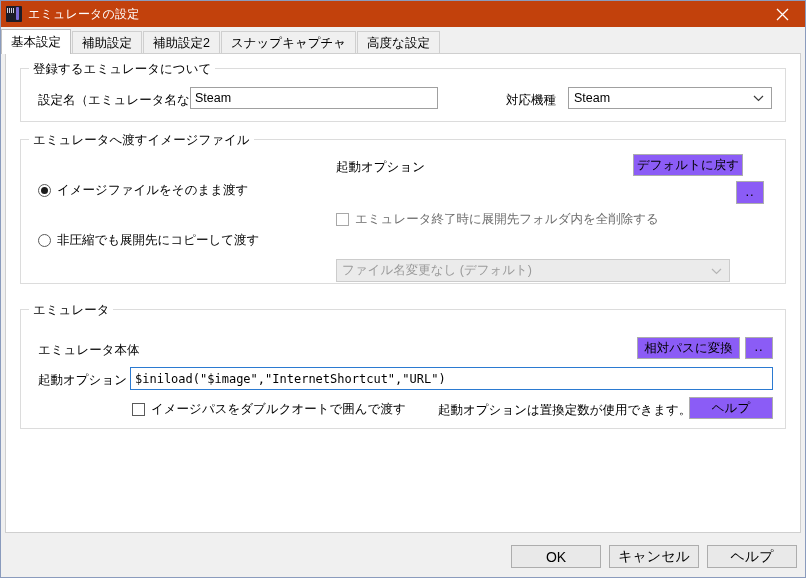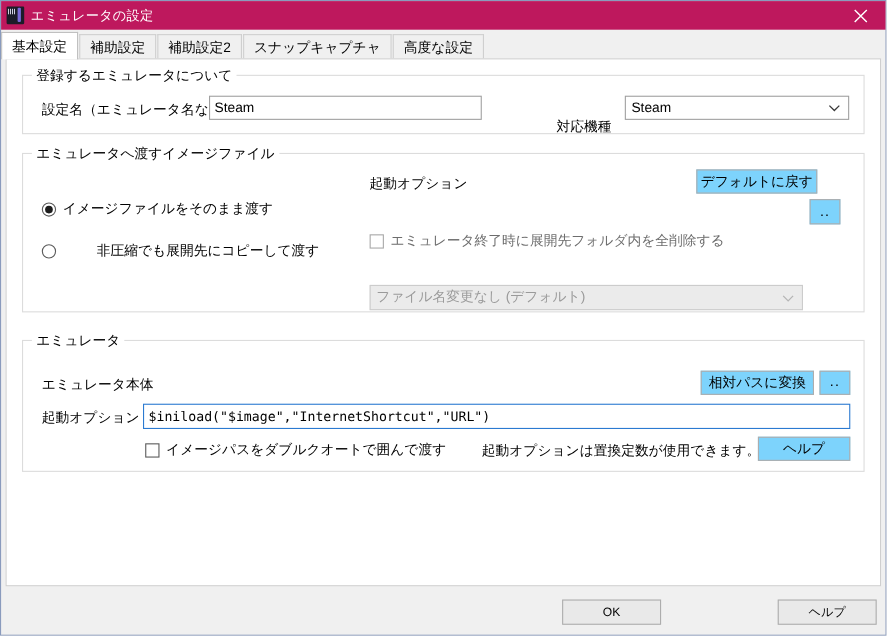"エミュレータの設定" #titlebar { background: #be185d -> #c2410c }
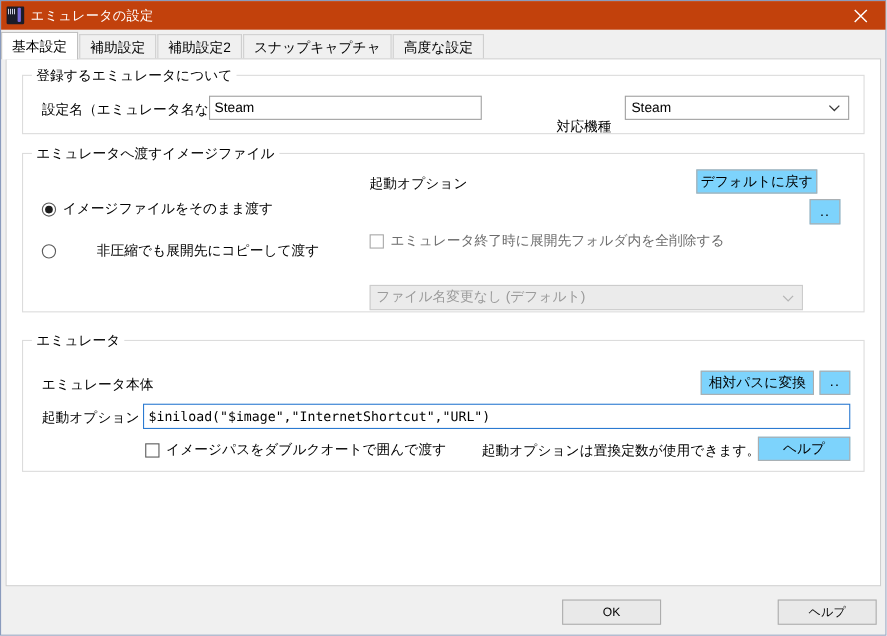"対応機種" div.lbl { margin-top: 15px -> none }
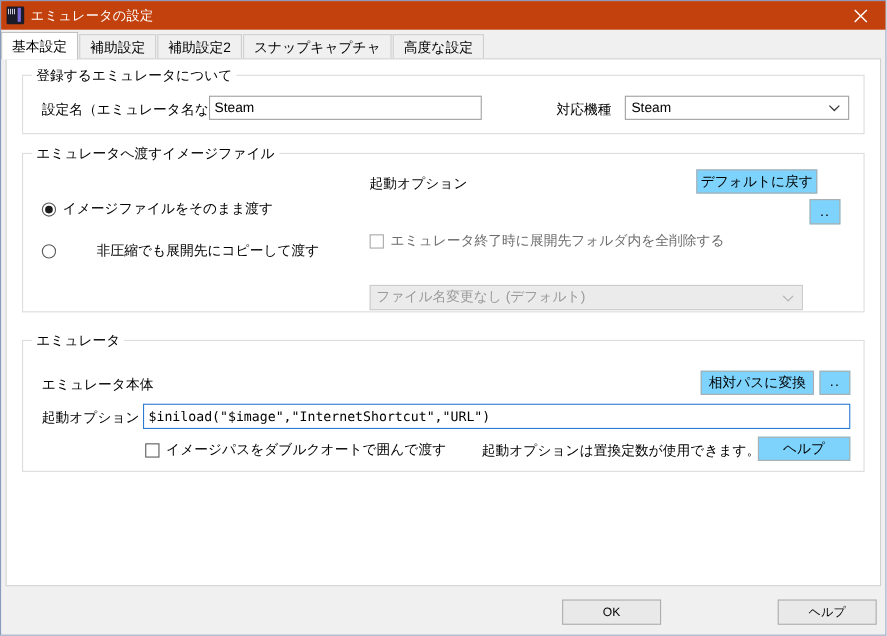"デフォルトに戻す" .btn { background: #7dd3fc -> #8b5cf6 }
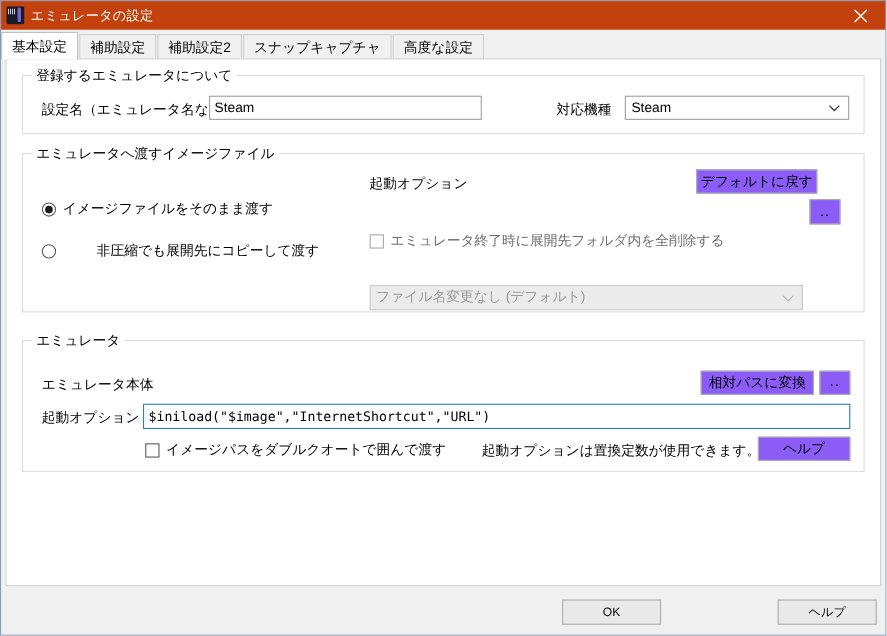"非圧縮でも展開先にコピーして渡す" div.radio-row { gap: 31px -> none; top: 166px -> 178px }
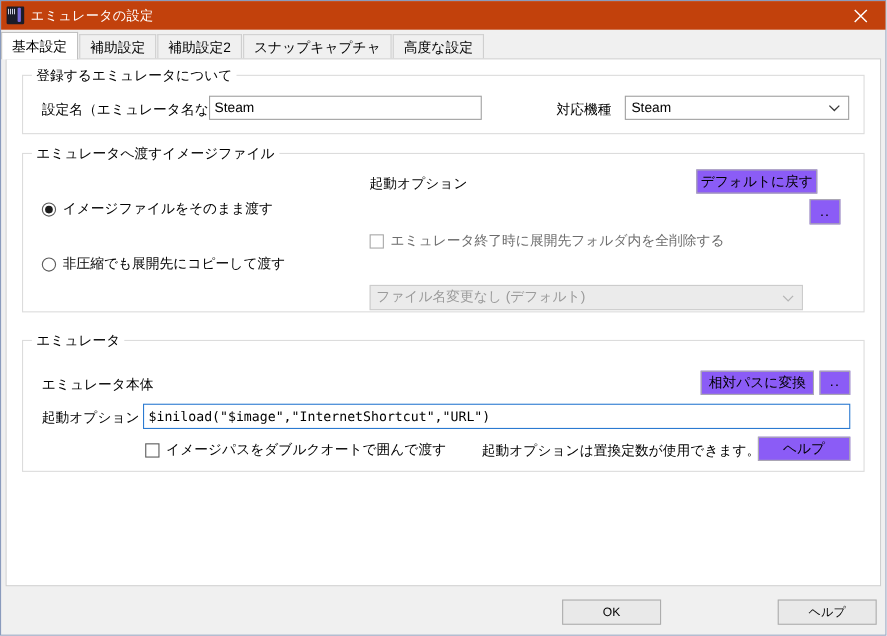"OK" .footer-btn { font-size: 11px -> 14px }
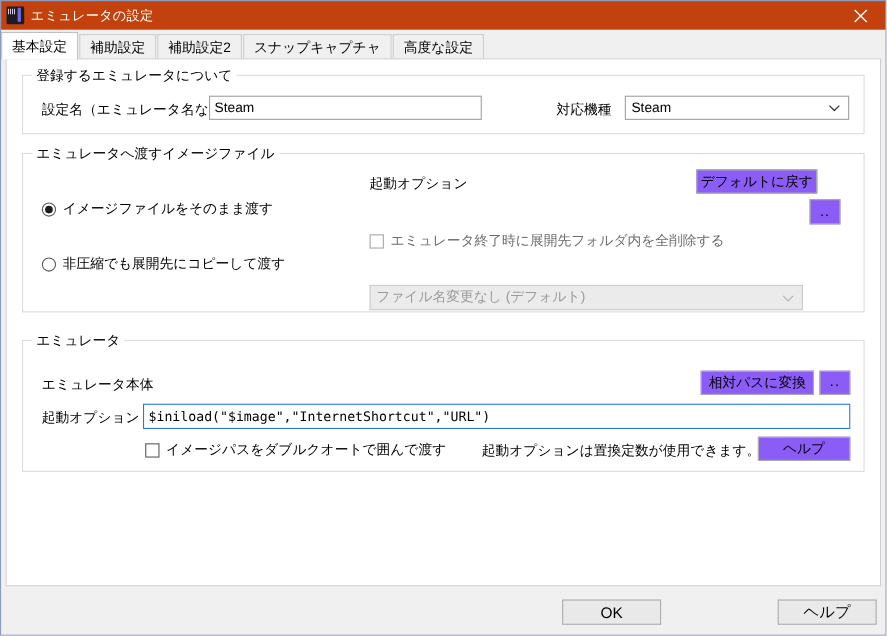"キャンセル" div.footer-btn { html: none -> <div> <span>キャンセル</span> </div> }
